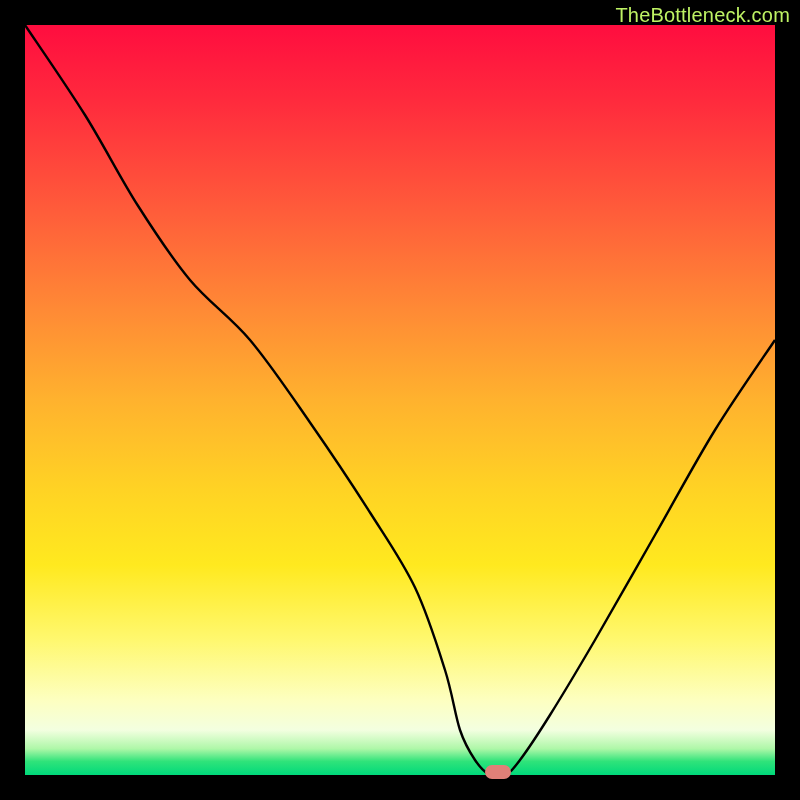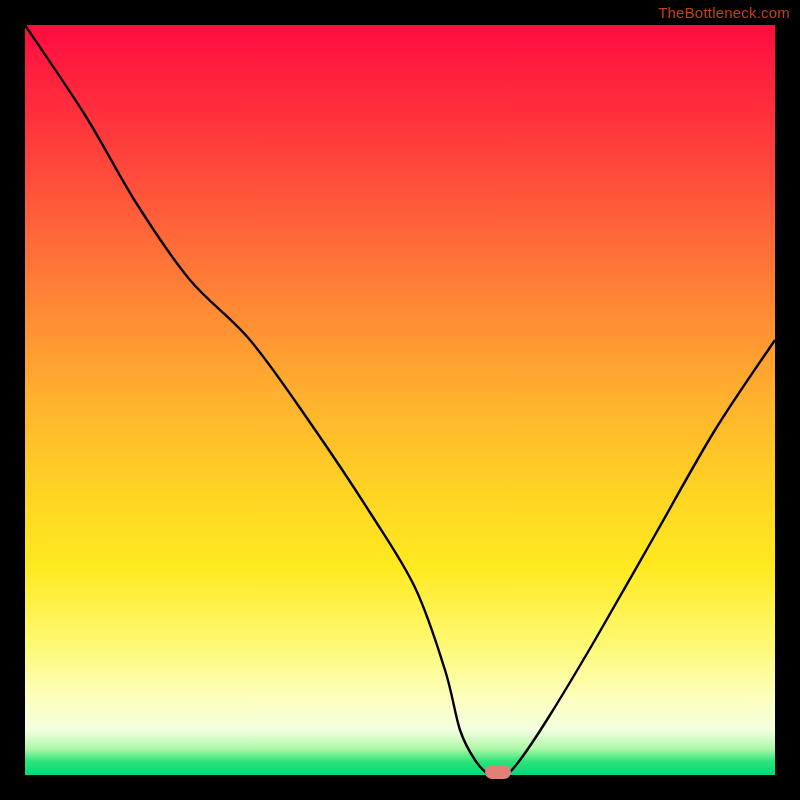"TheBottleneck.com" .watermark { color: #c2410c -> #bef264; font-size: 15px -> 20px }
